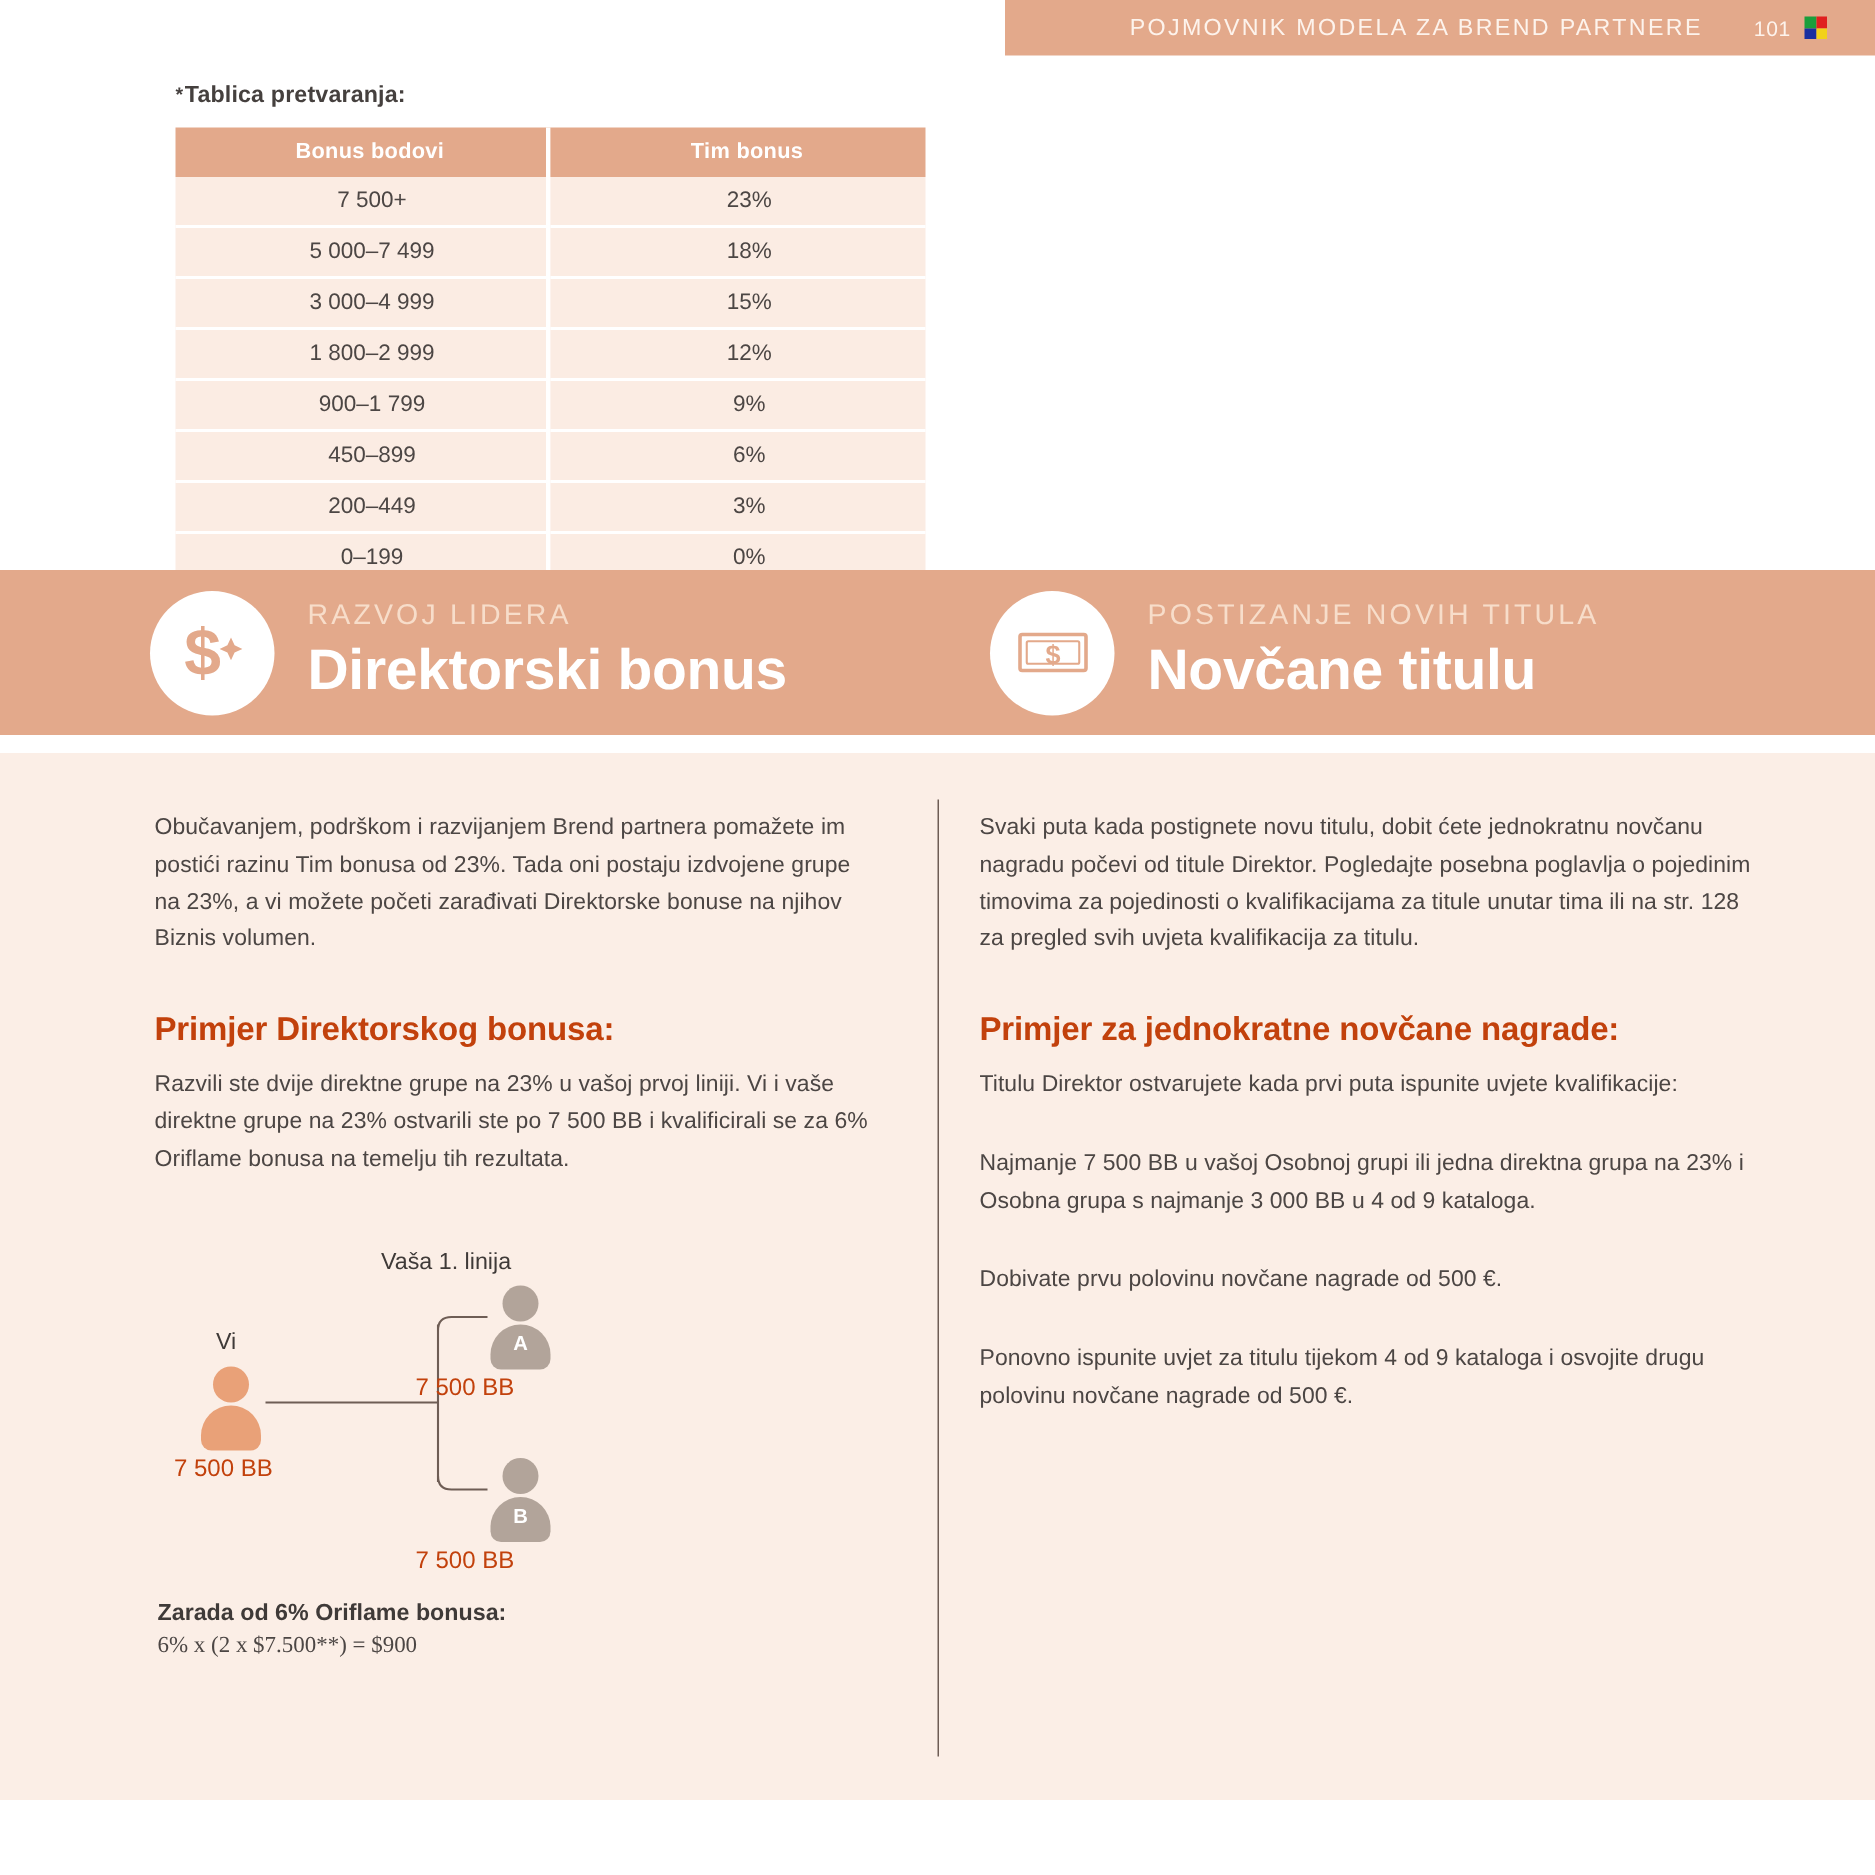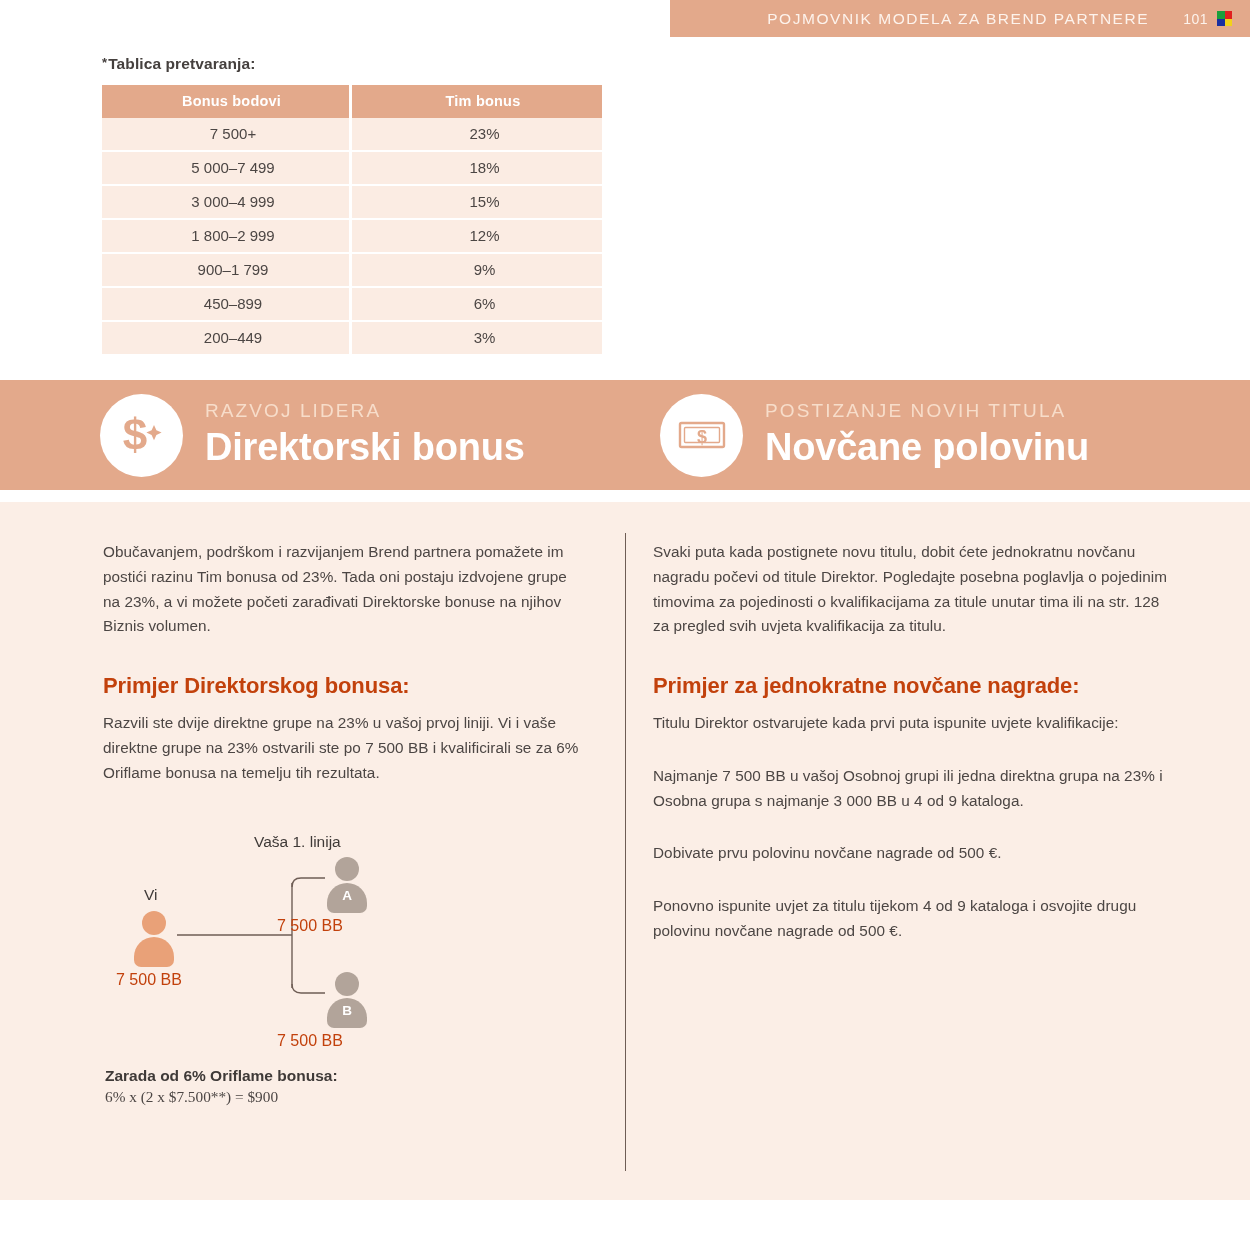"POJMOVNIK MODELA ZA BREND PARTNERE" .header-band { padding-right: 18px -> 32px }
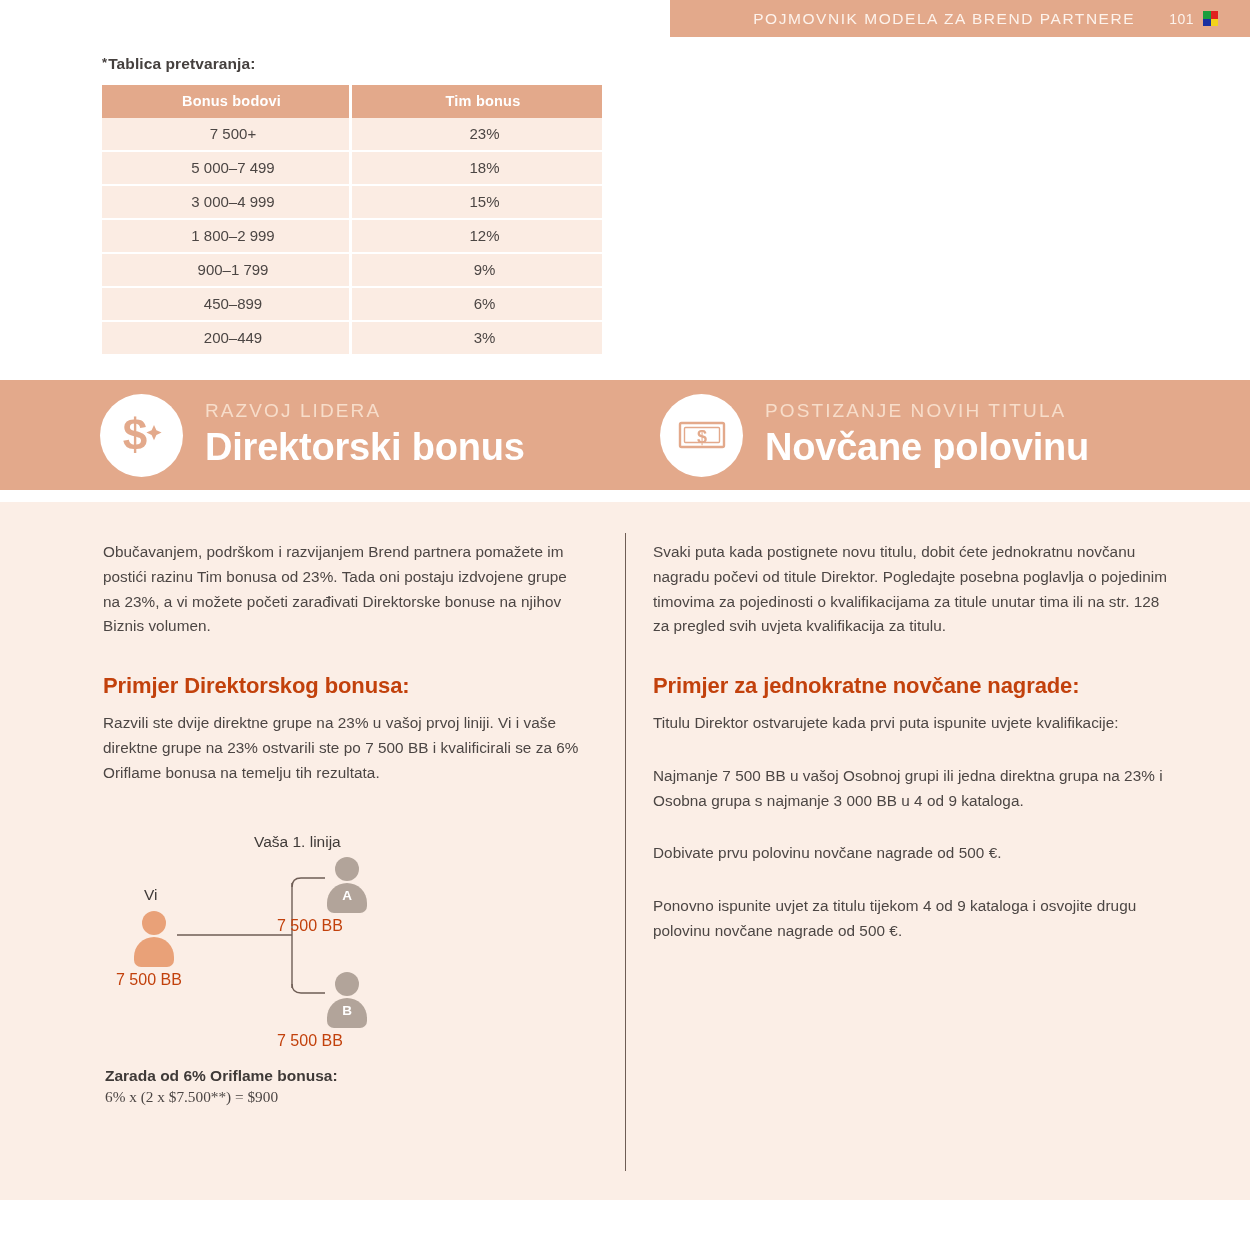"*Tablica pretvaranja:" .table-section { left: 102px -> 117px }
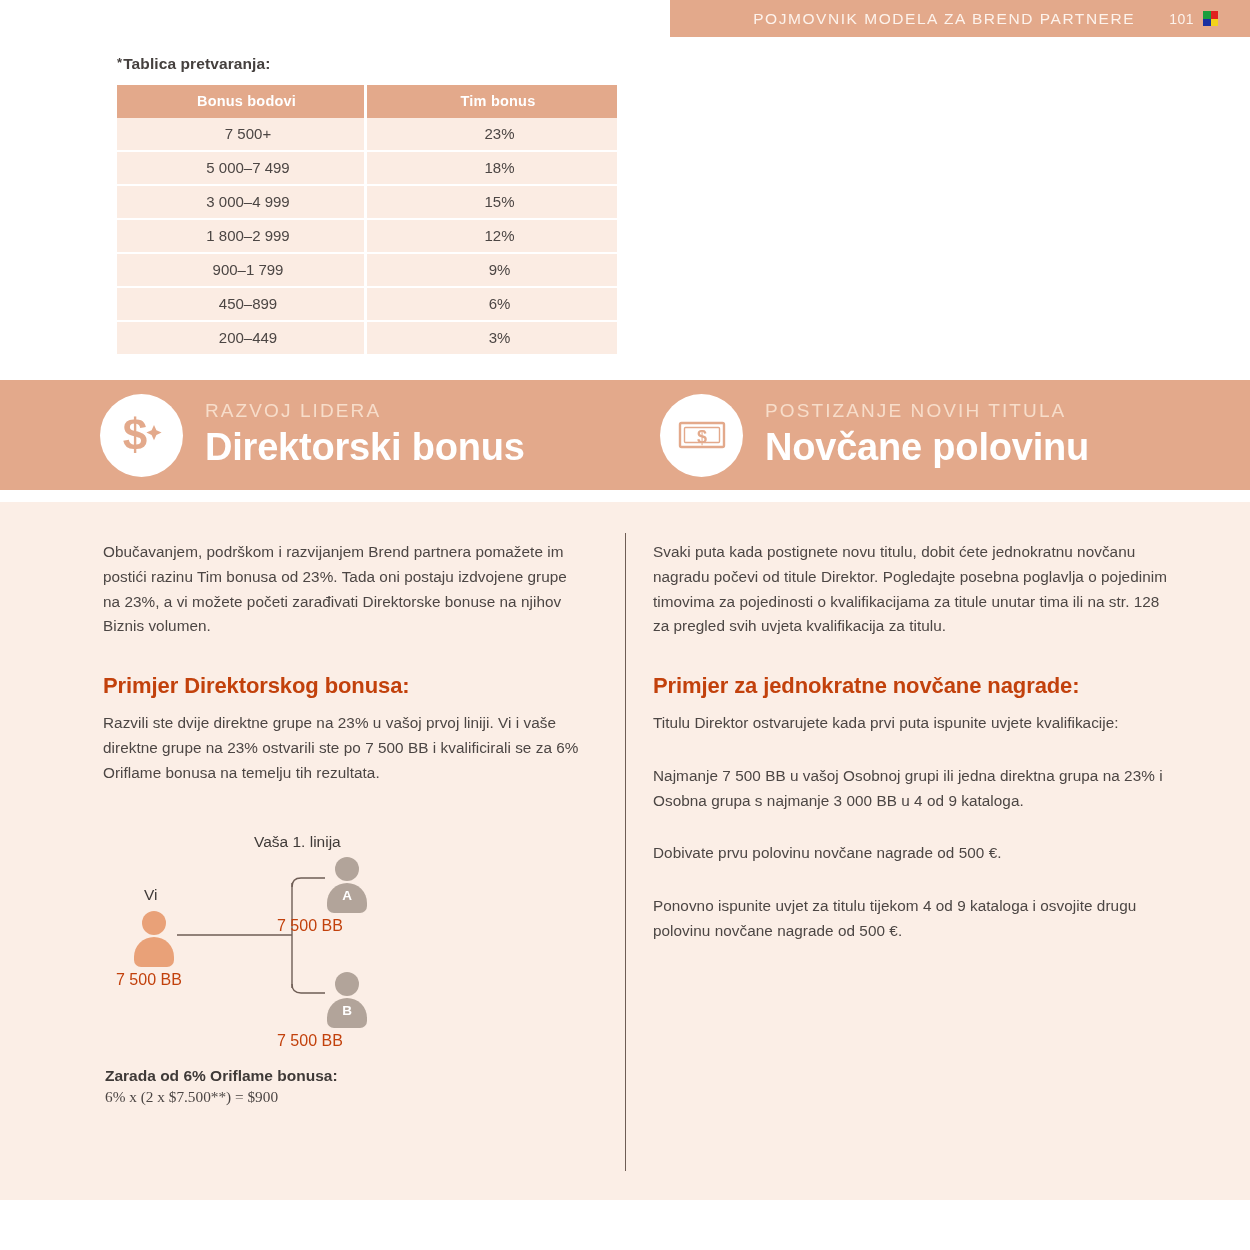"0–199" tr { html: none -> <tr> <td>0–199</td> <td>0%</td> </tr> }
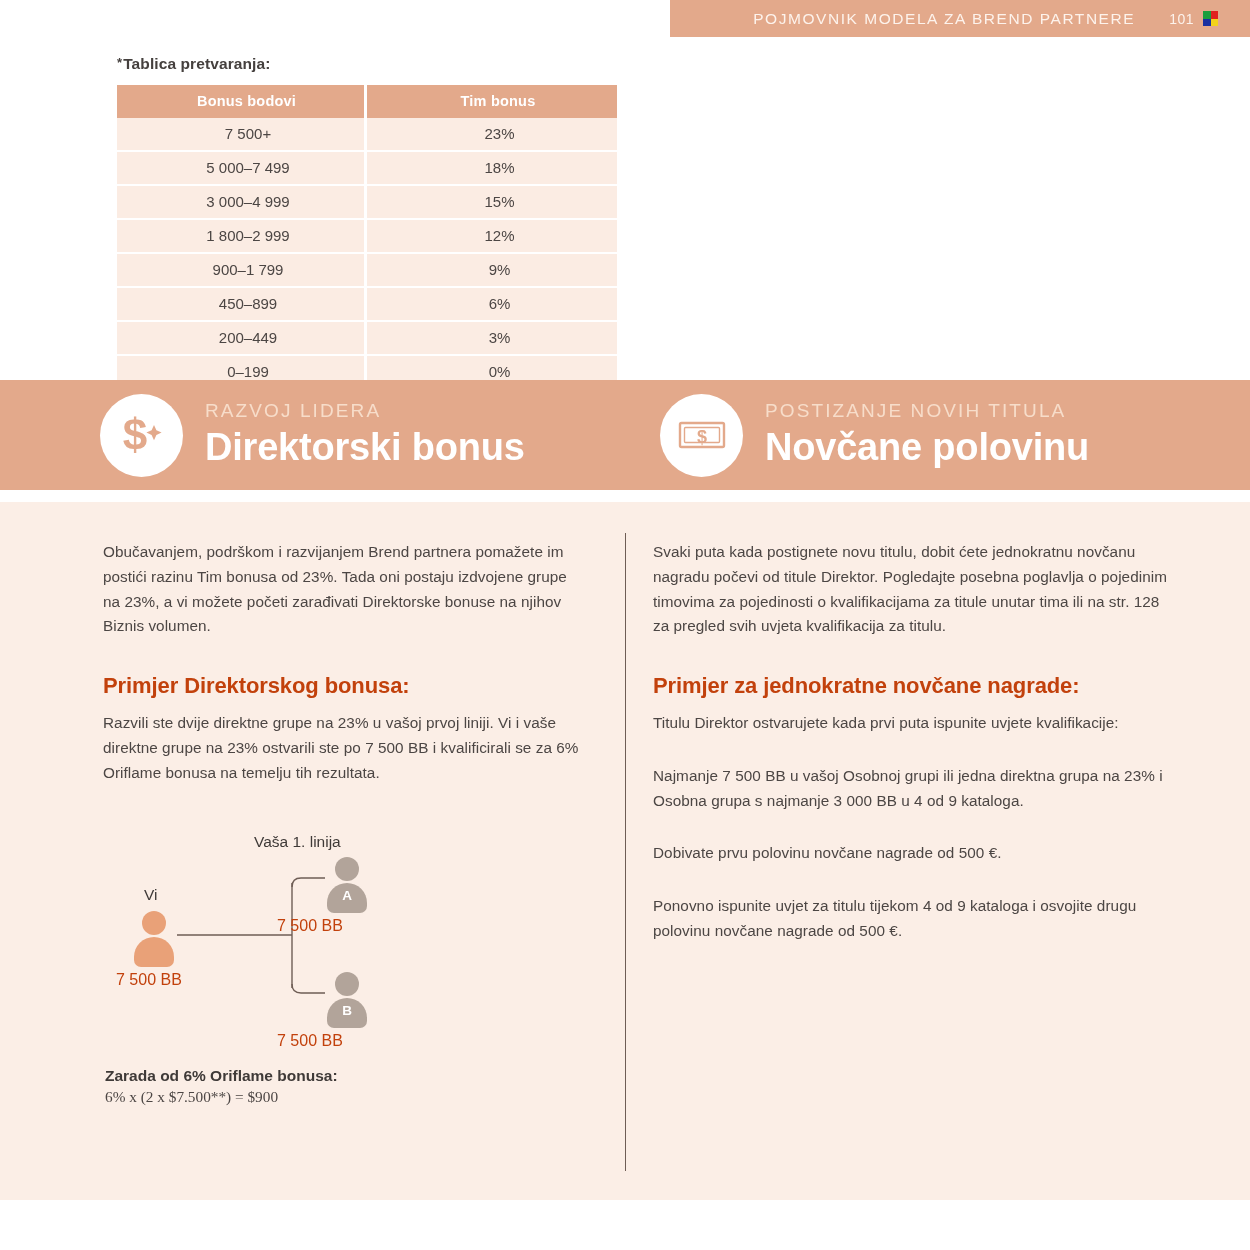"Novčane polovinu" div.banner-title { text: polovinu -> titulu }
